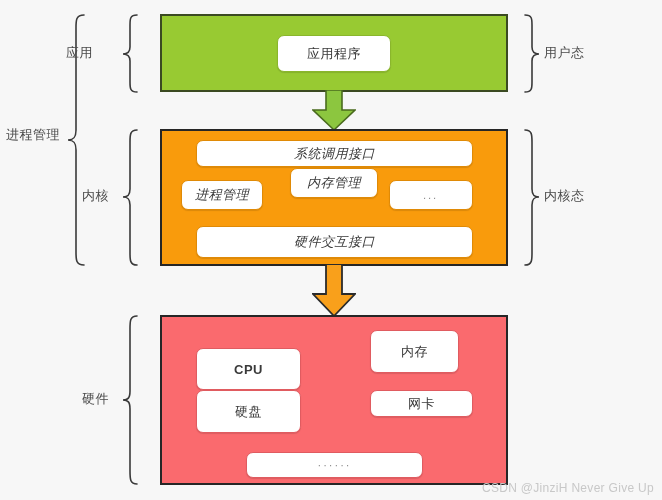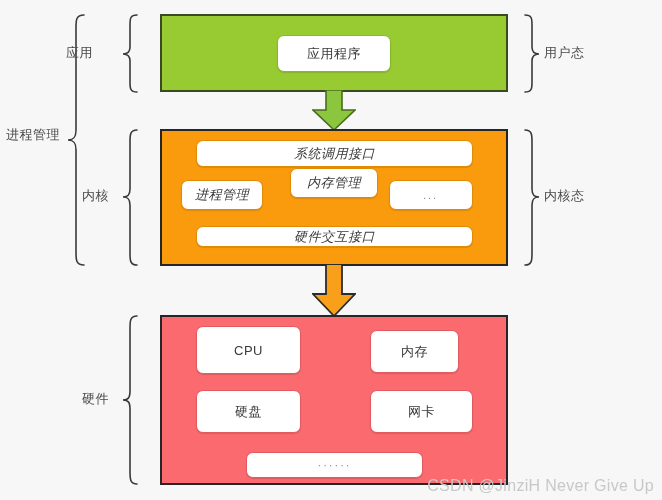"硬件交互接口" #chip-hwiface { height: 21px -> 32px }
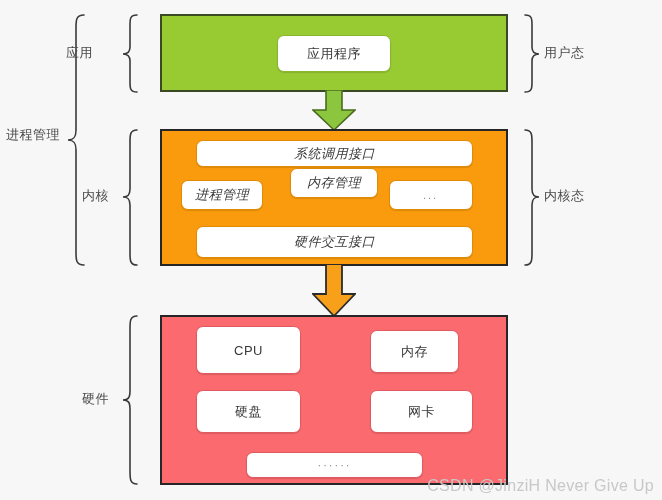"CPU" #chip-cpu { font-weight: none -> bold; height: 48px -> 42px; top: 326px -> 348px }
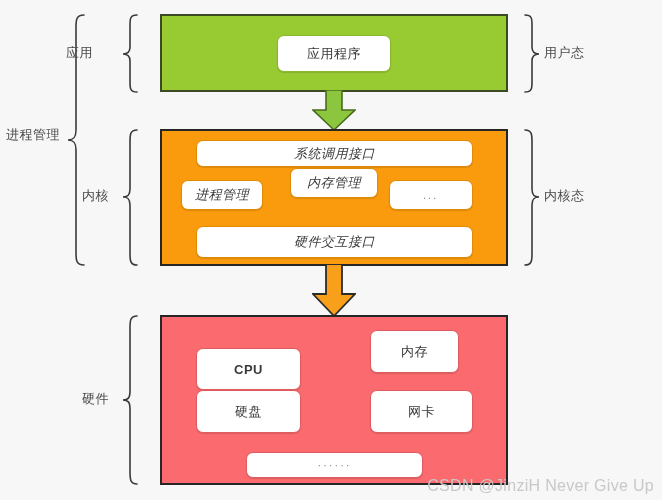"网卡" #chip-nic { height: 43px -> 27px }
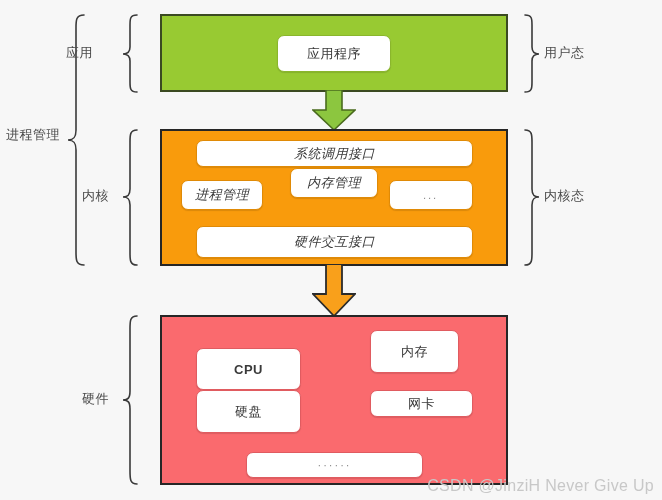"CSDN @JinziH Never Give Up" #watermark { font-size: 16px -> 12px }
